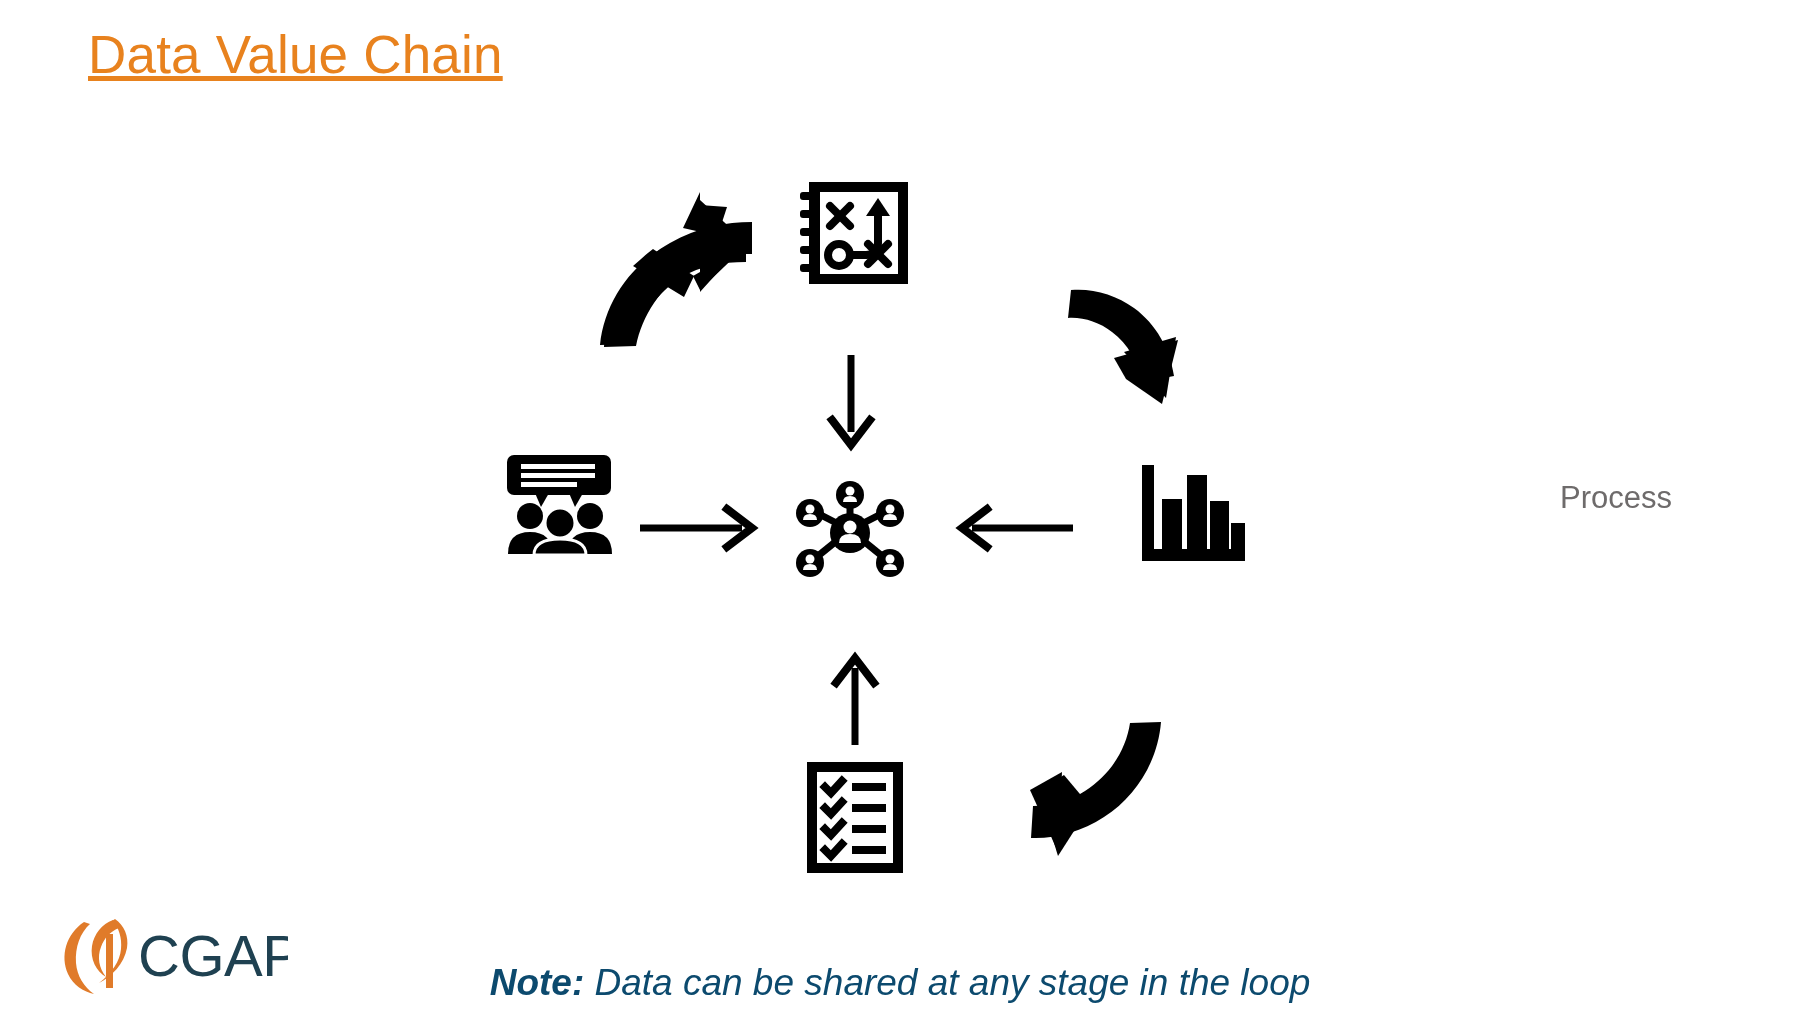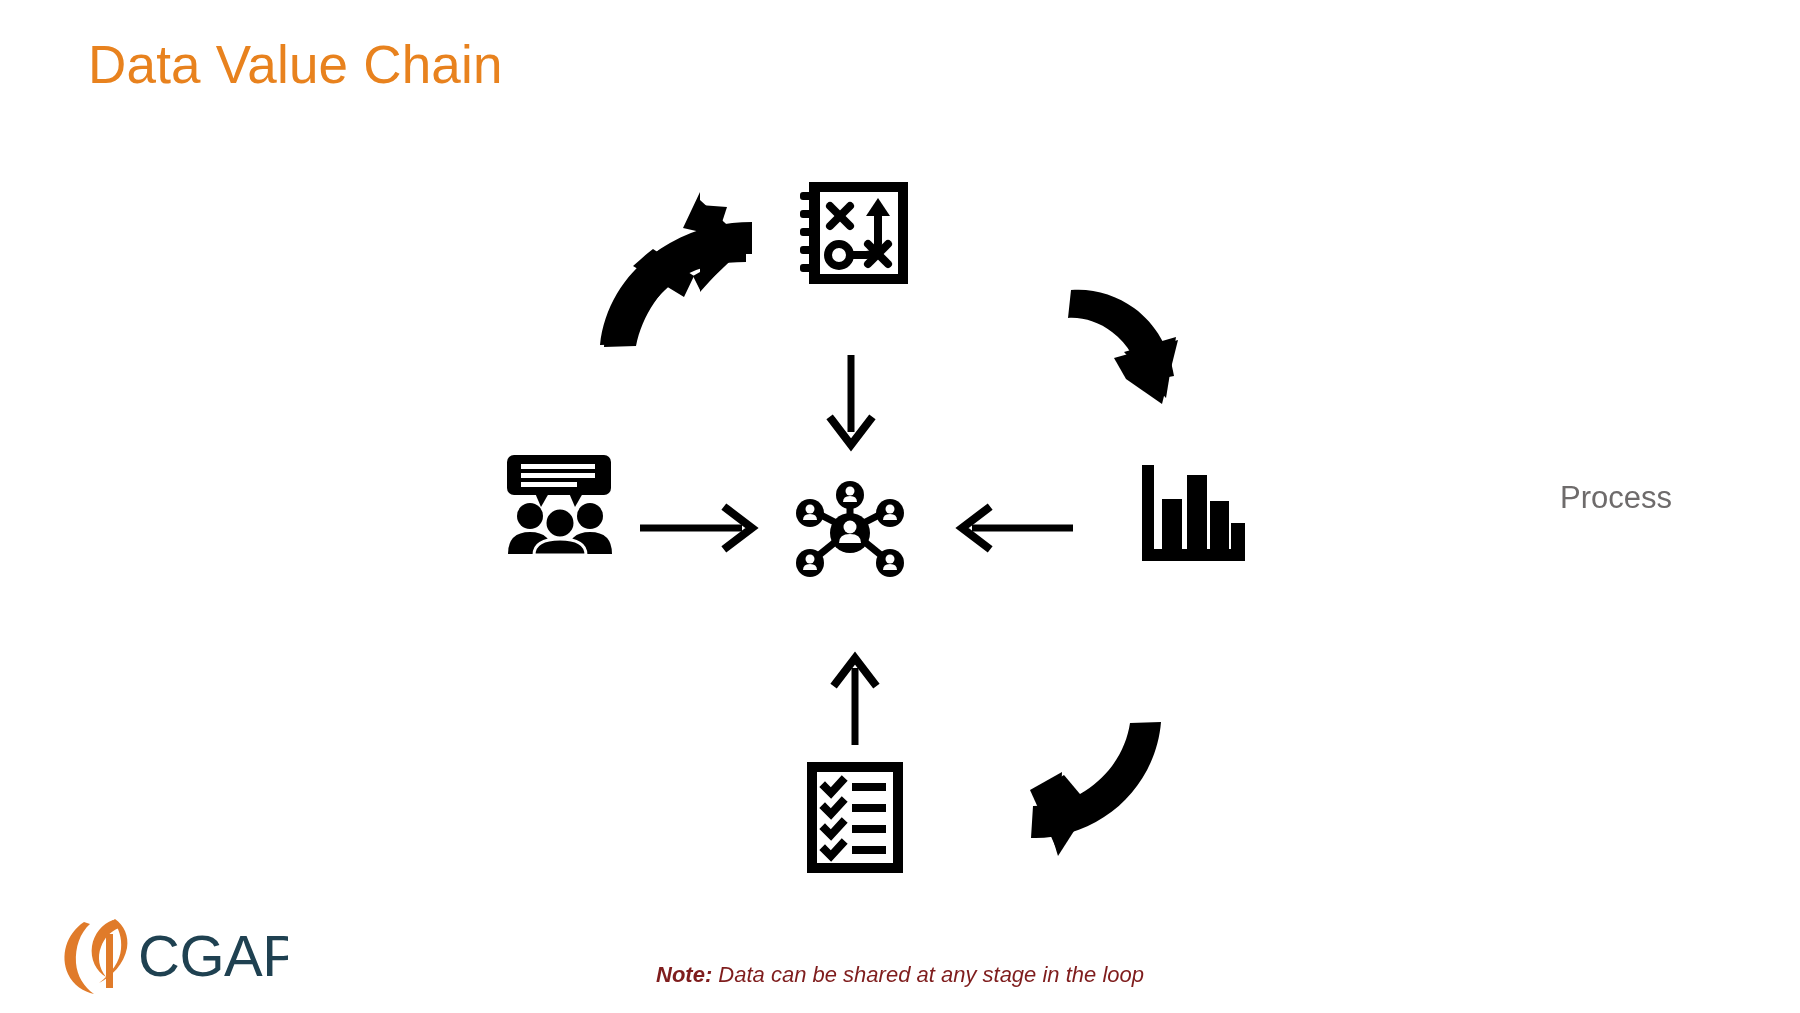"Data Value Chain" #slide-title { text-decoration: none -> underline; top: 36px -> 26px }
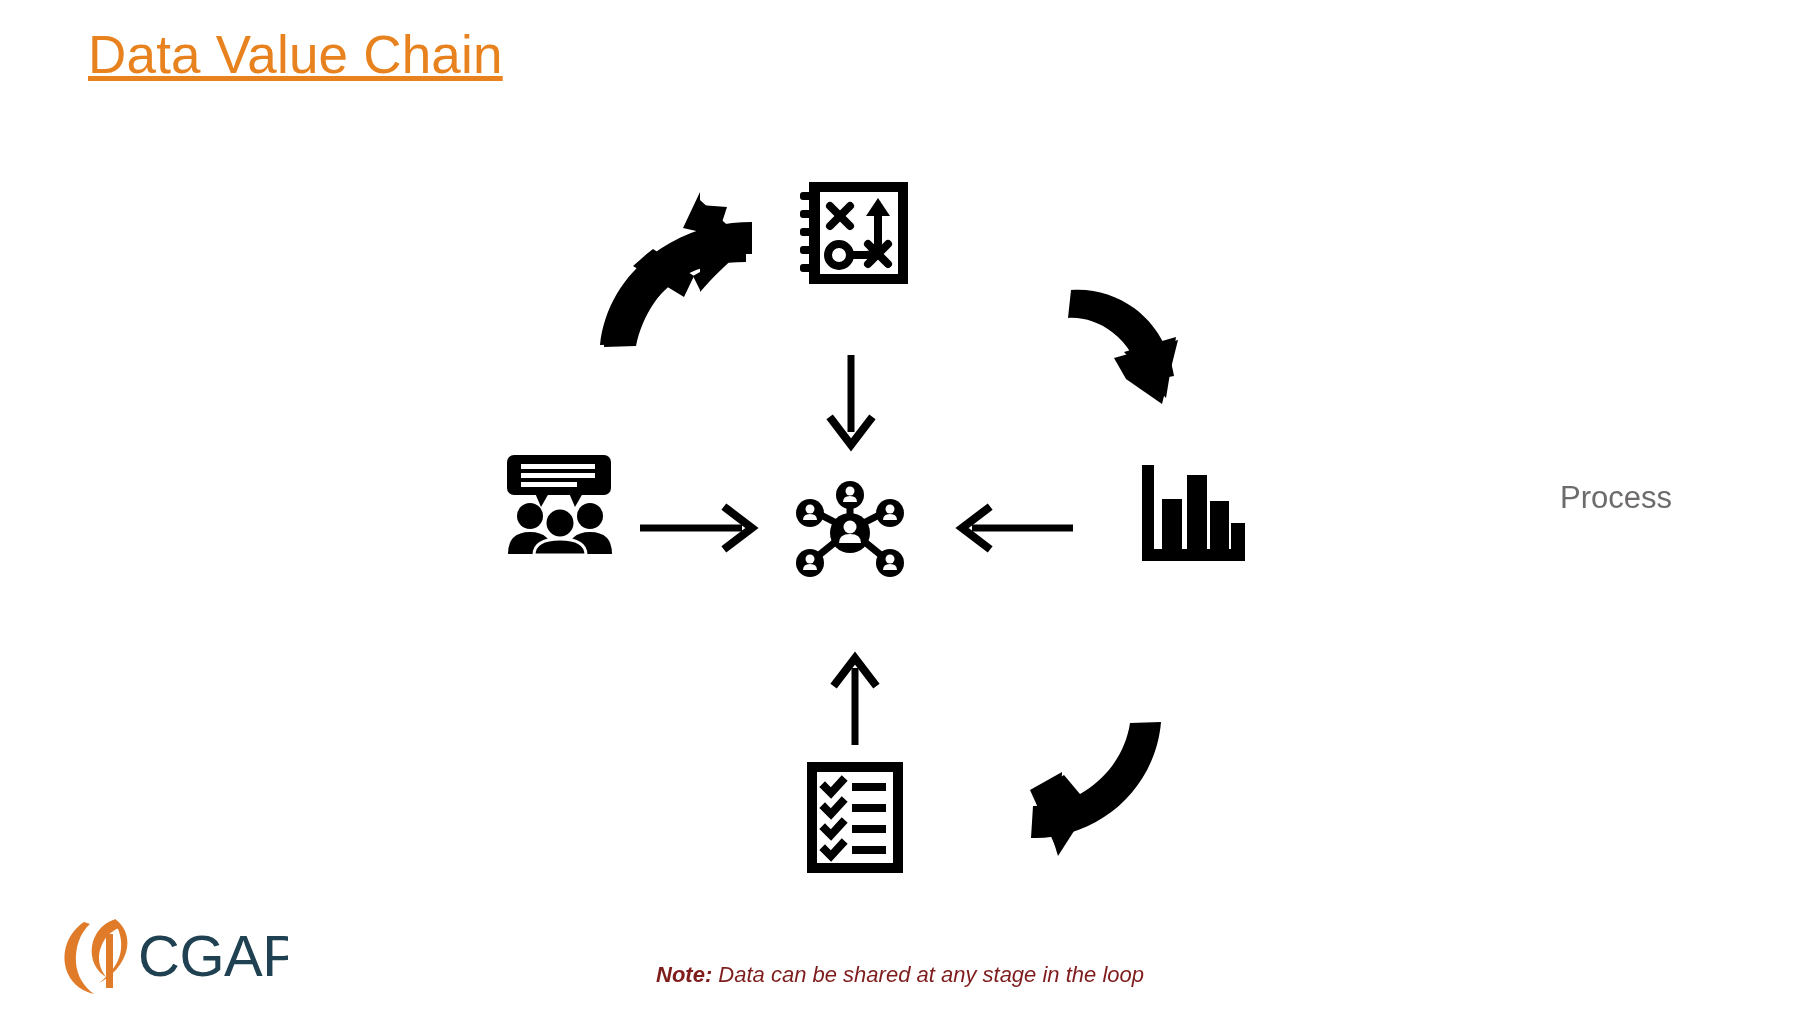"Note: Data can be shared" #footer-note { color: #7f1d1d -> #0c4a6e; font-size: 22px -> 37px }
